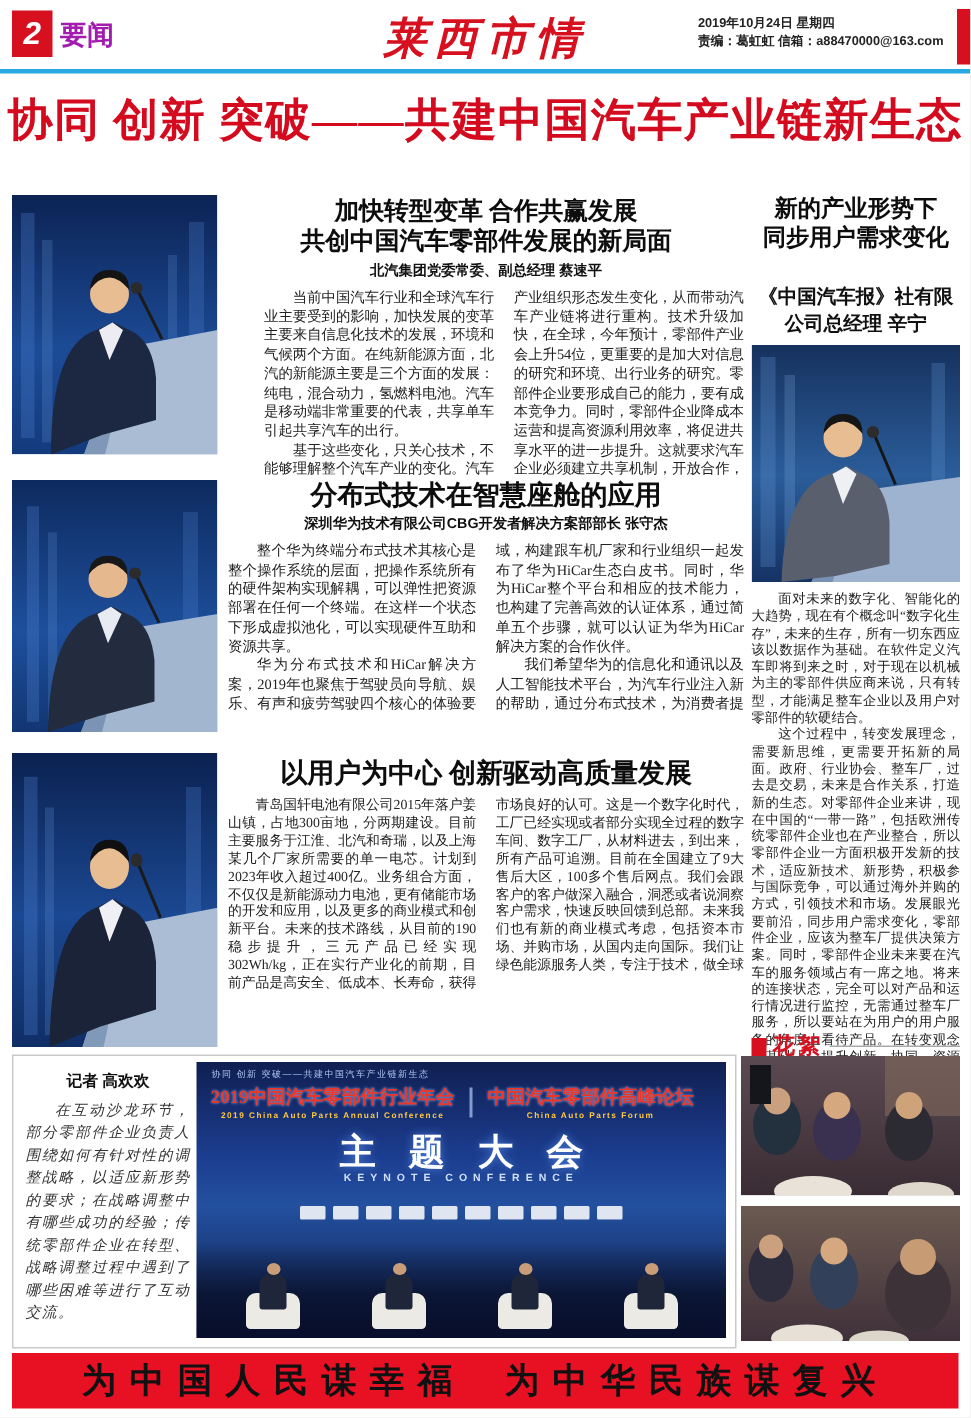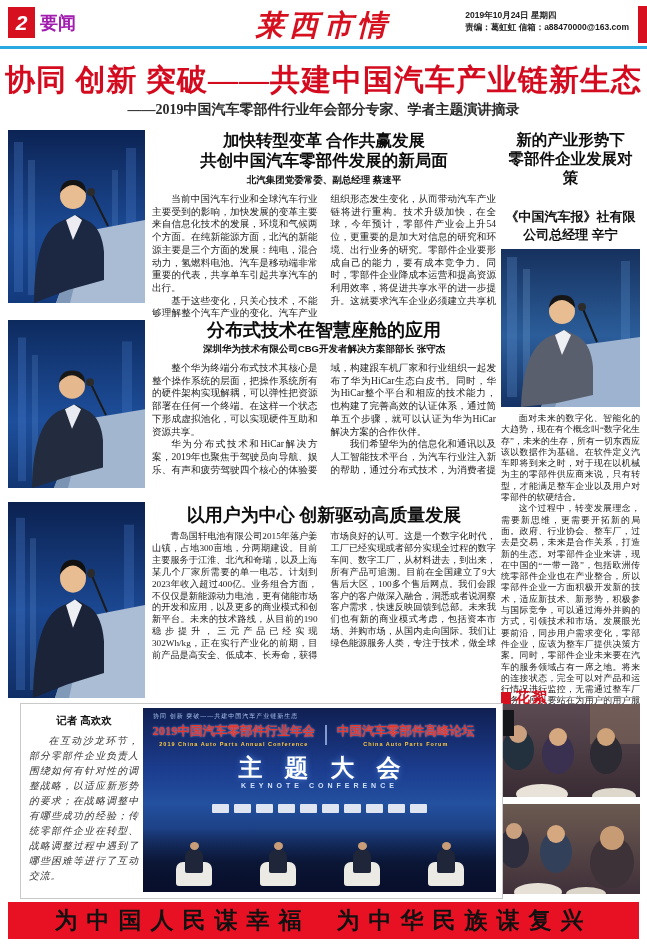"——2019中国汽车零部件行业年会部分专家、学者主题演讲摘录" div.subheadline { html: <div>——2019中国汽车零部件行业年会部分专家、学者主题演讲摘录</div> -> none }
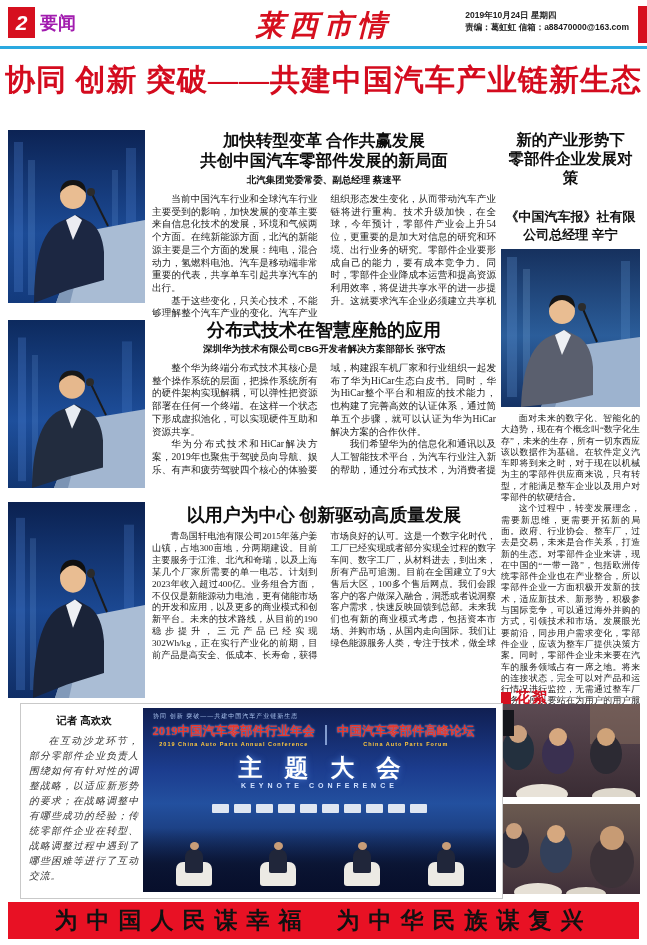"零部件企业发展对策" div.art-title { text: 零部件企业发展对策 -> 同步用户需求变化 }
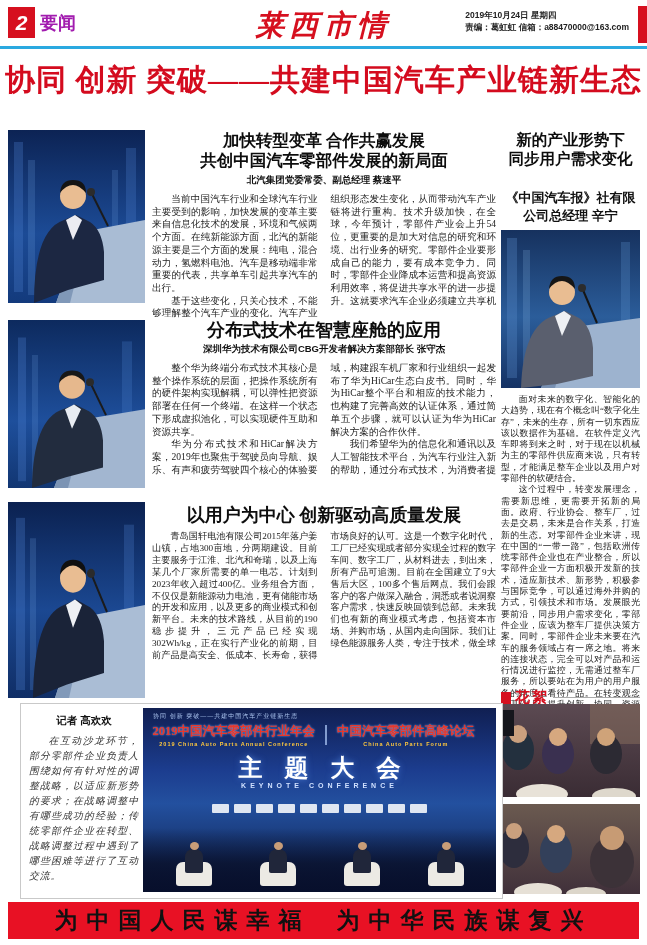"当前中国汽车行业和全球汽车行业主要受到的影响，加快发展的变革主要来自信息化技术的" div.art-body { margin-left: none -> 24px }
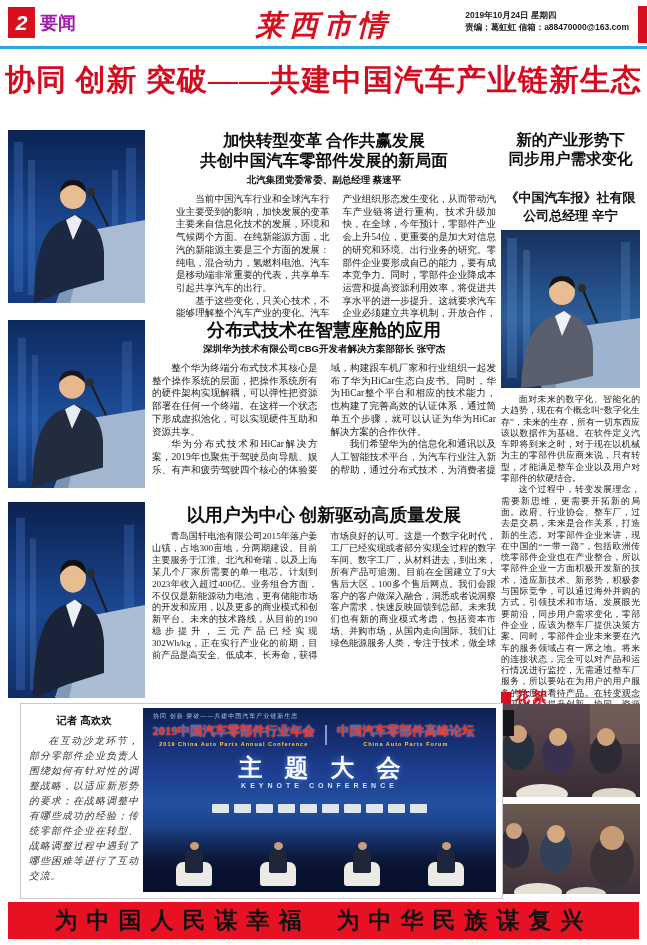"记者 高欢欢" .bottom-box { margin-left: 12px -> none }
